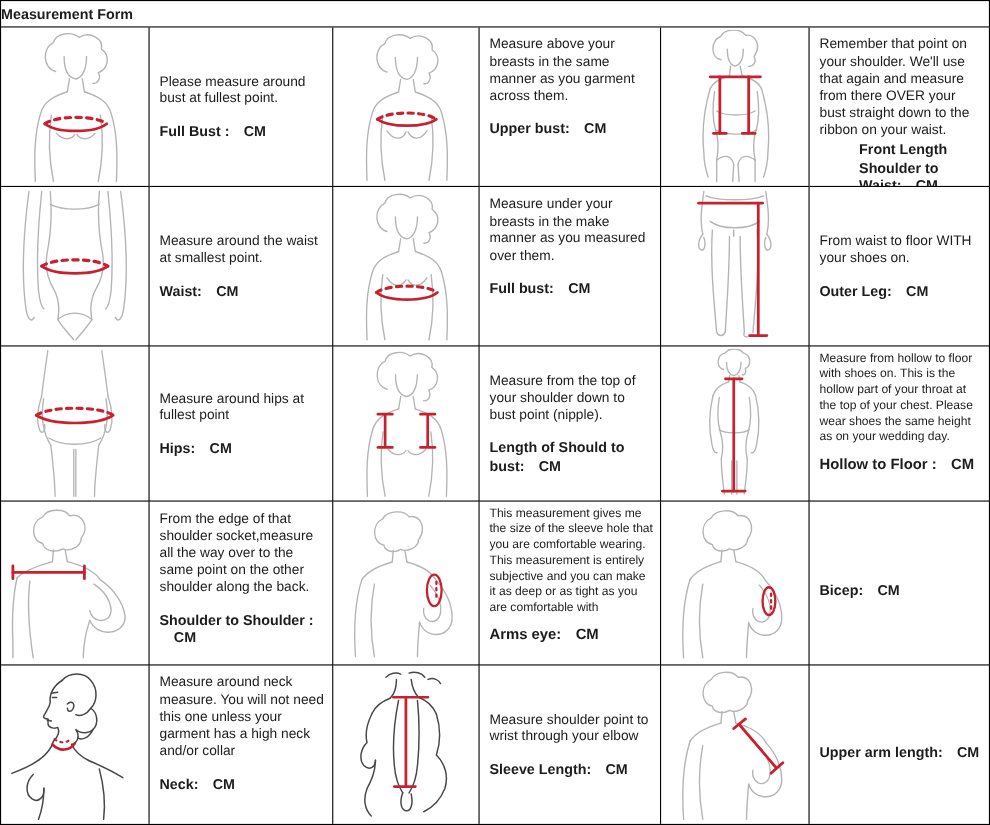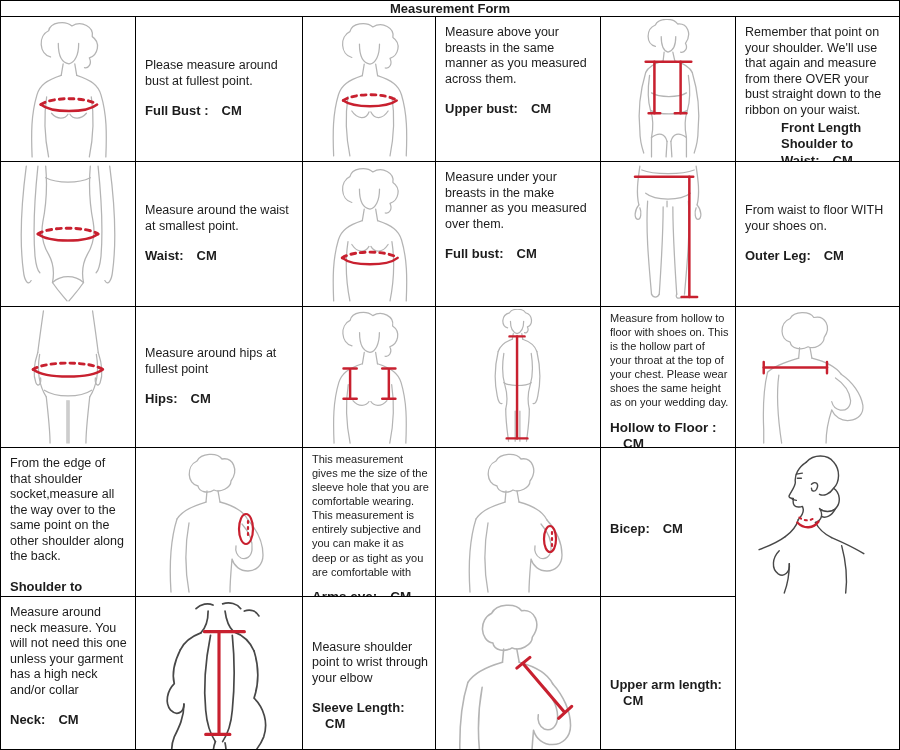"Measurement Form" .titlebar { justify-content: center -> none }
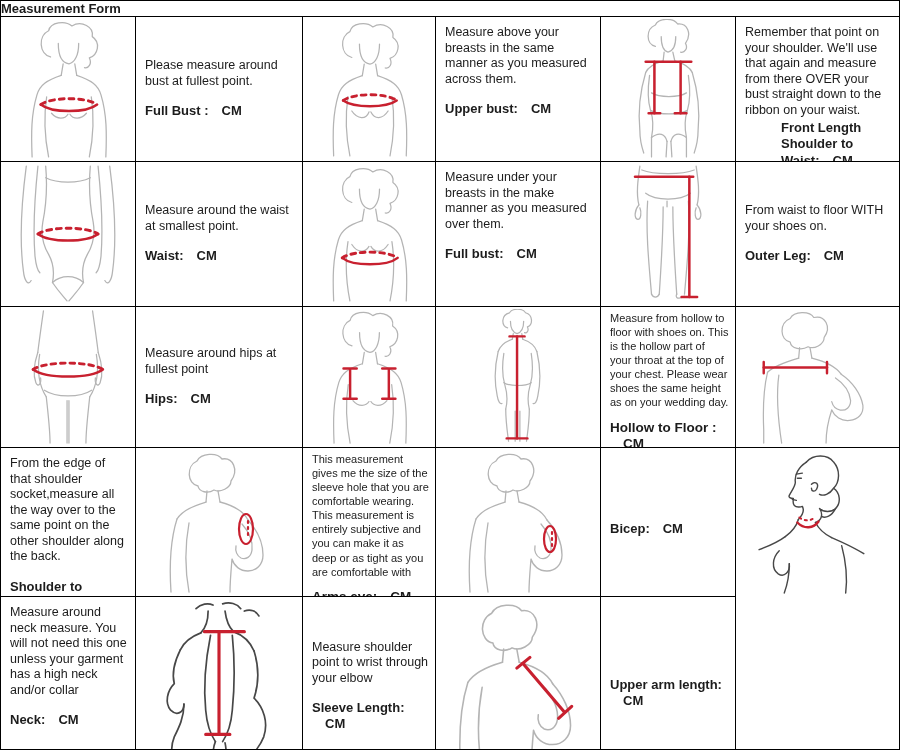"Measure above your breasts in" p.desc { text: measured -> garment }
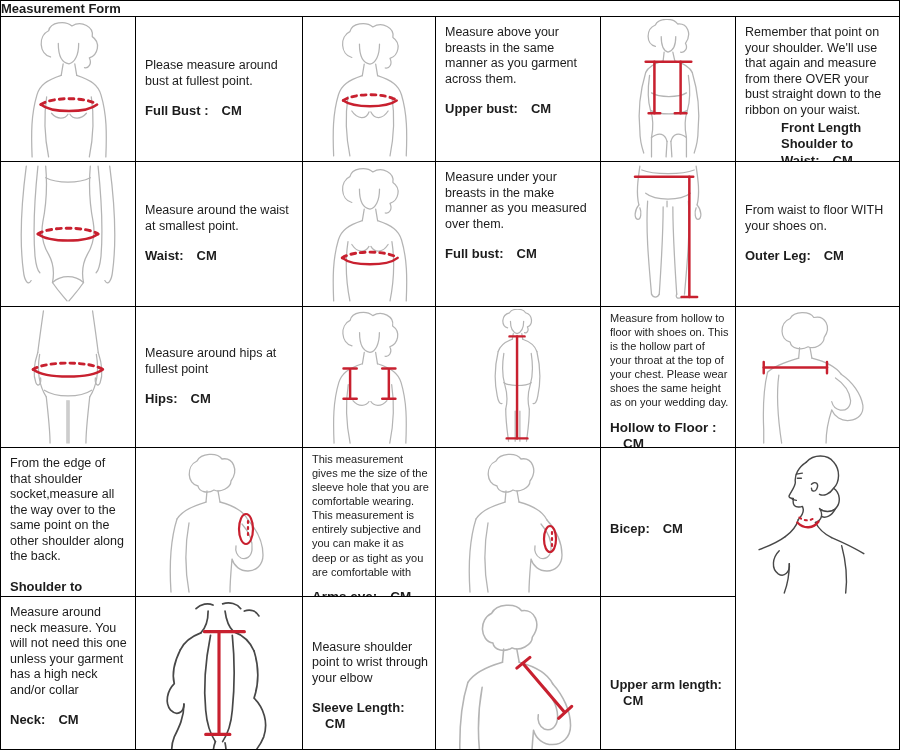"Measure from the top of" div.cell { html: none -> <div> <p>Measure from the top of your shoulder down to bust point (nipple).</p> <p><span>Length of Should to bust:</span><span>CM</span></p> </div> }
